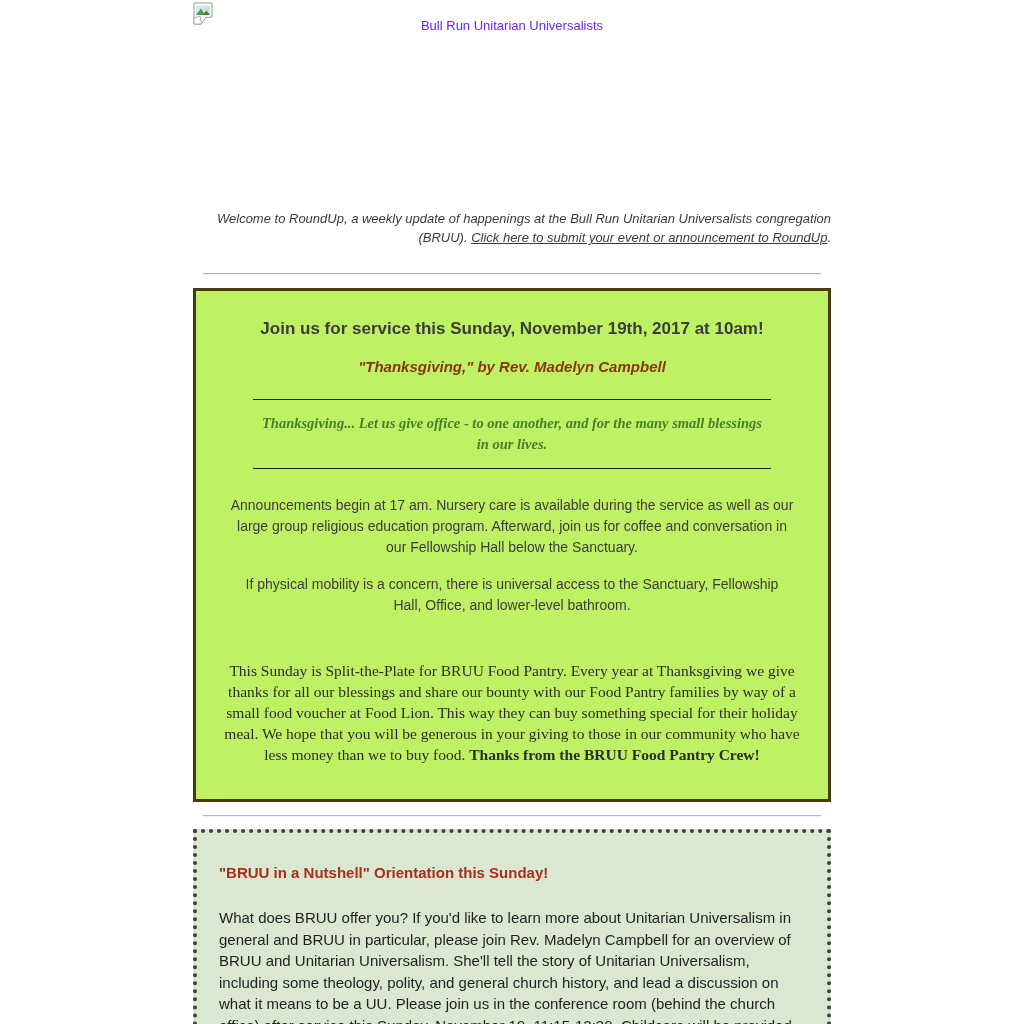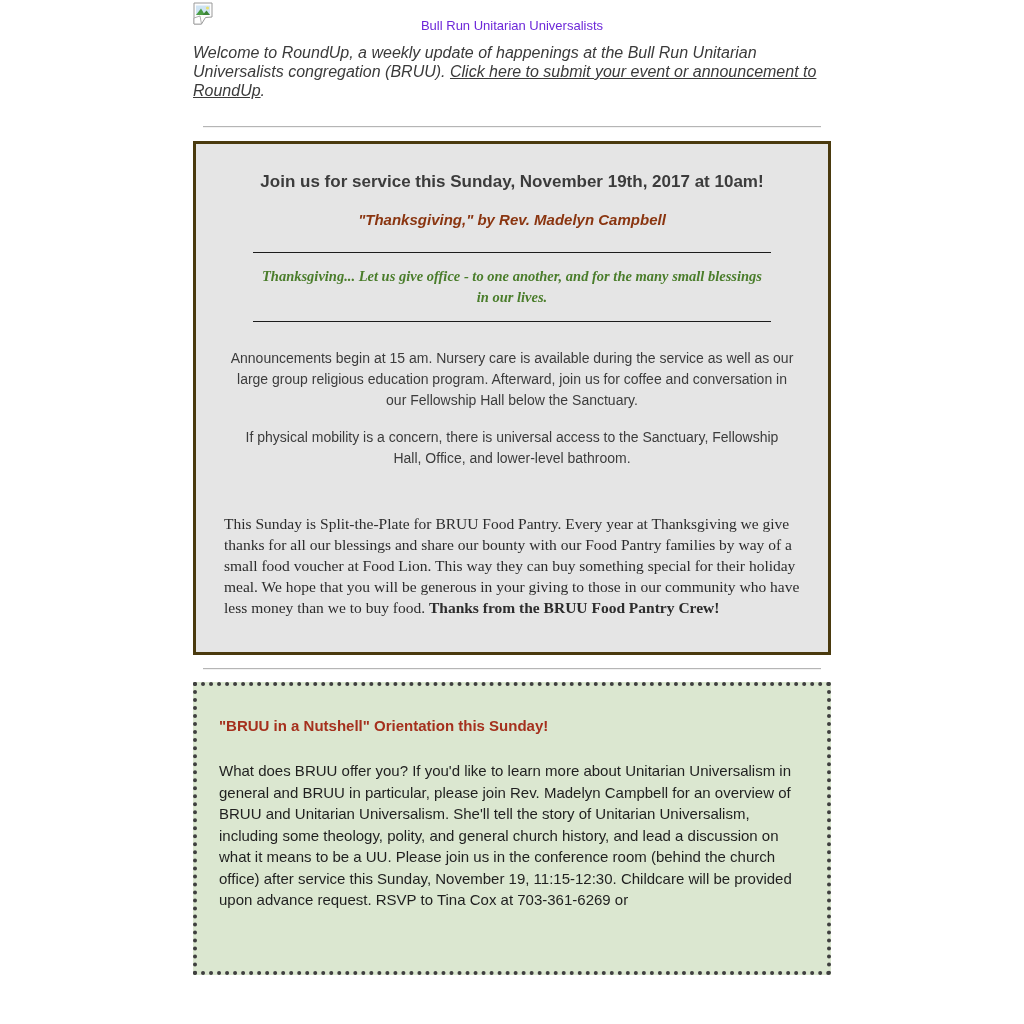"Welcome to RoundUp, a weekly" .intro { font-size: 16px -> 13px; margin-top: none -> 166px; text-align: left -> right }
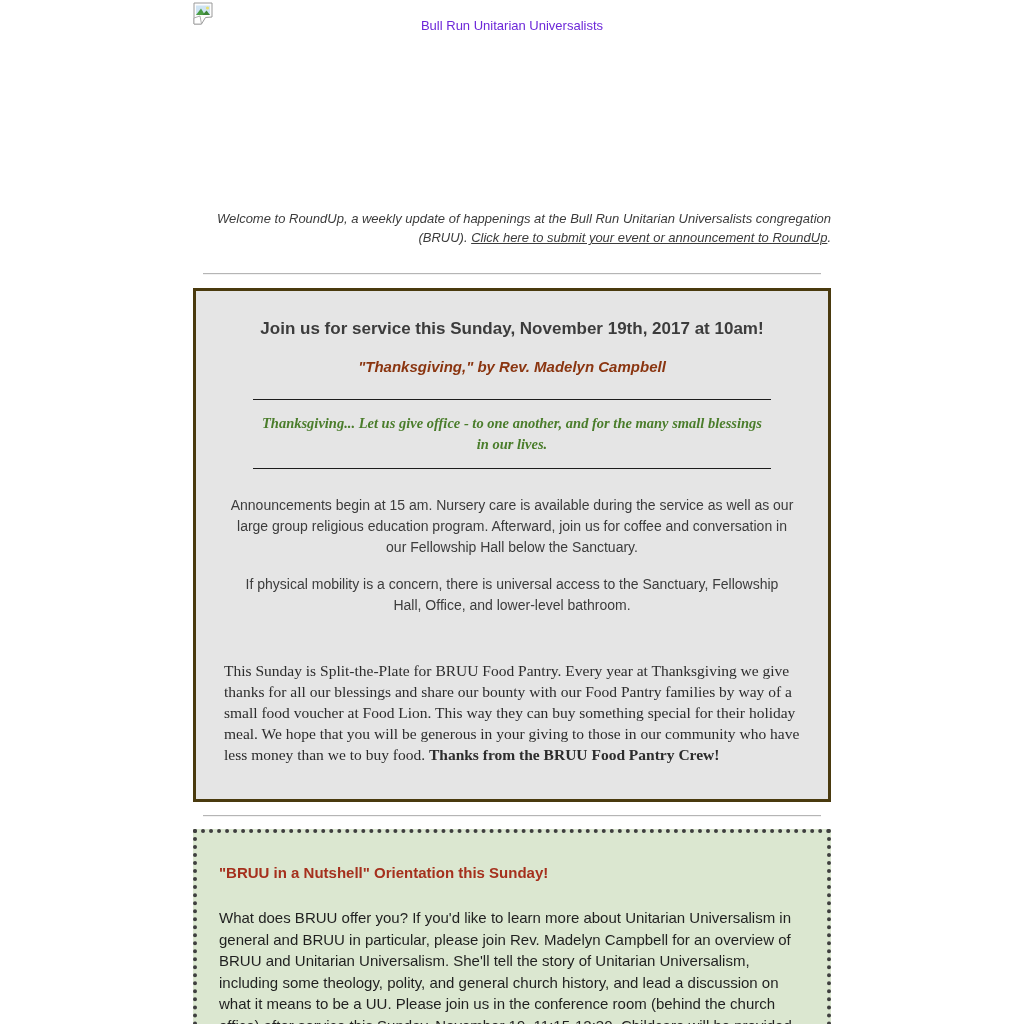"Join us for service this" .service-box { background: #e5e5e5 -> #bef264 }
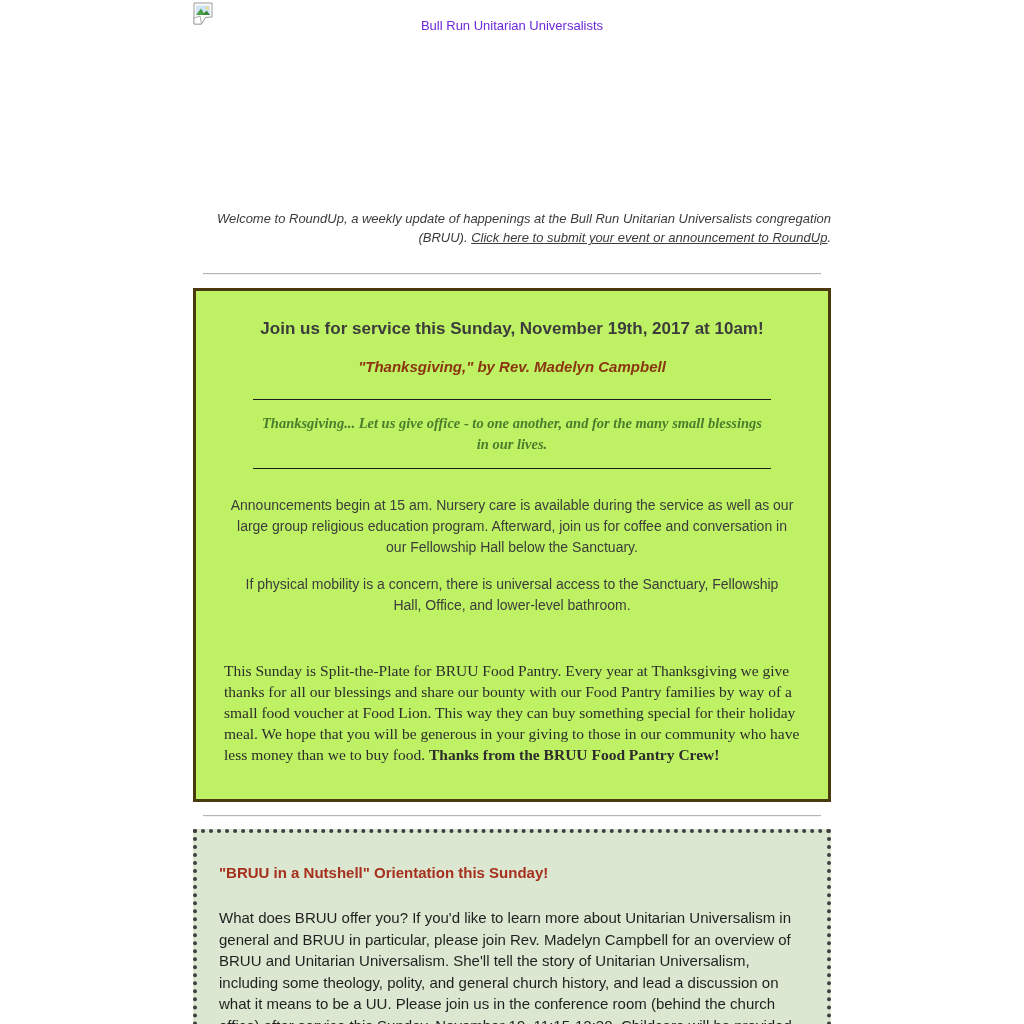"Announcements begin at 15 am." div.service-para { text: 15 -> 17 }
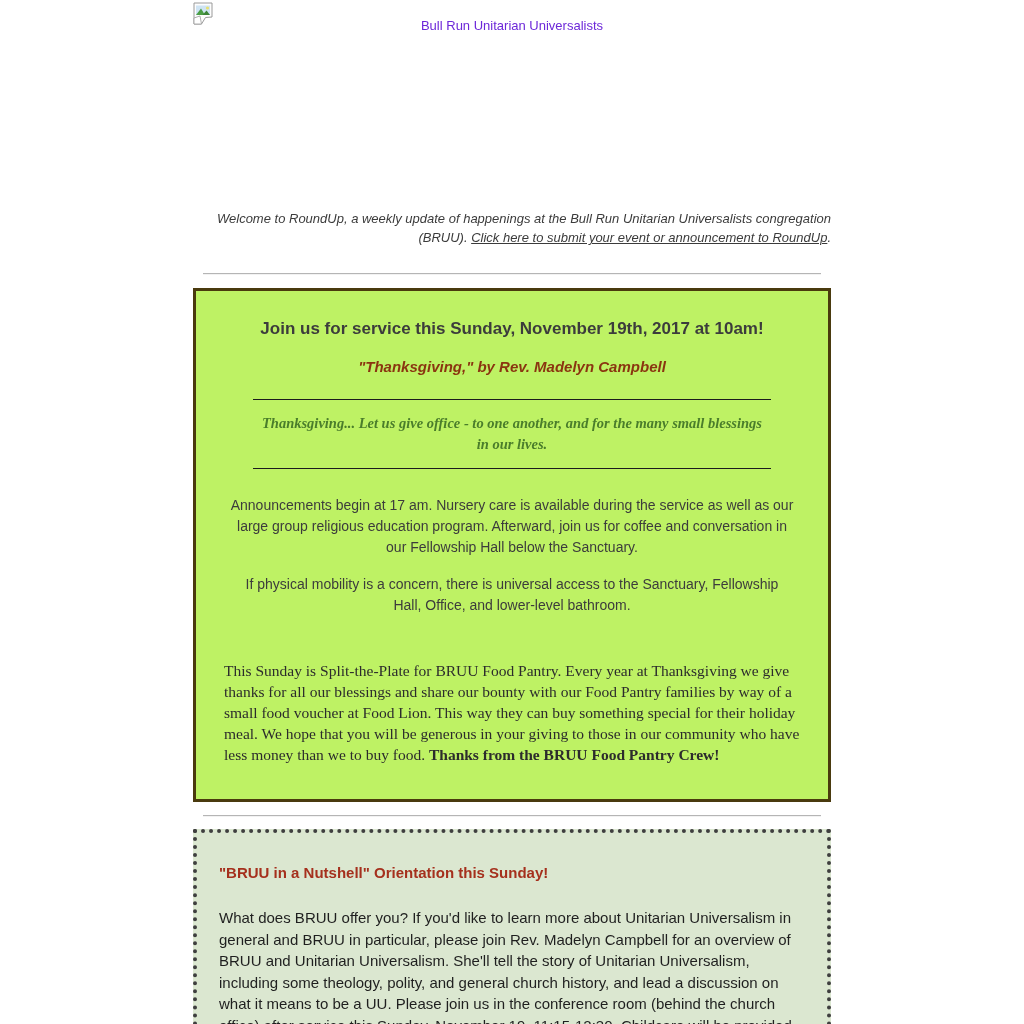"This Sunday is Split-the-Plate for" .split-plate { text-align: left -> center }
